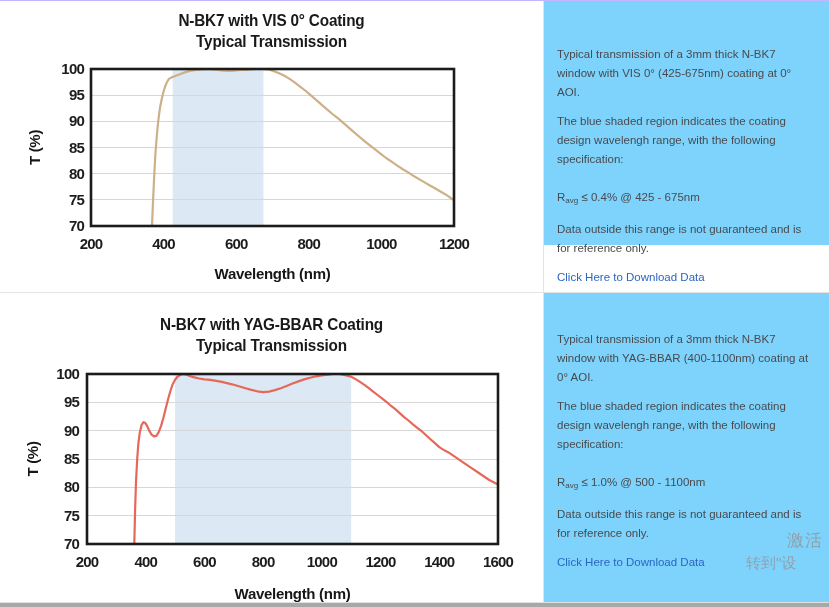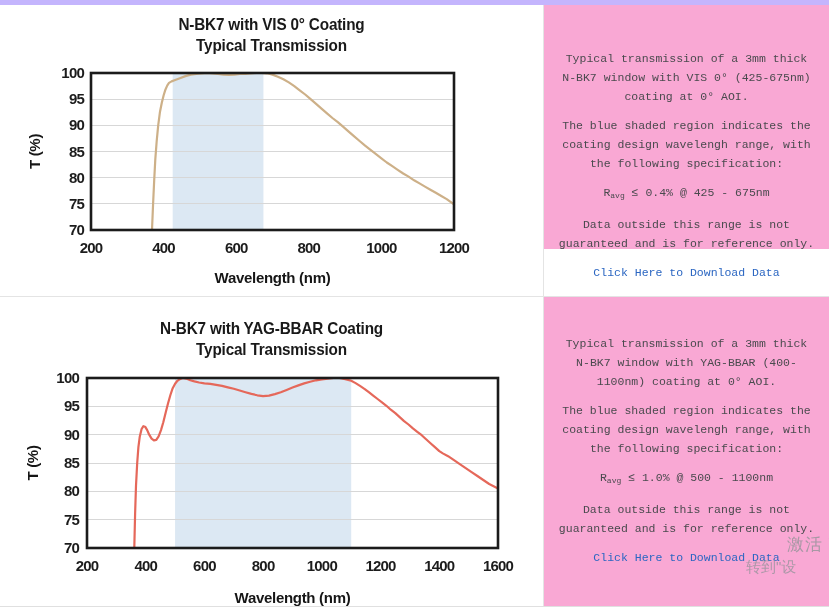"N-BK7 with VIS 0° Coating" .page { border-top: 5px solid #c4b5fd -> 1px solid #c4b5fd }
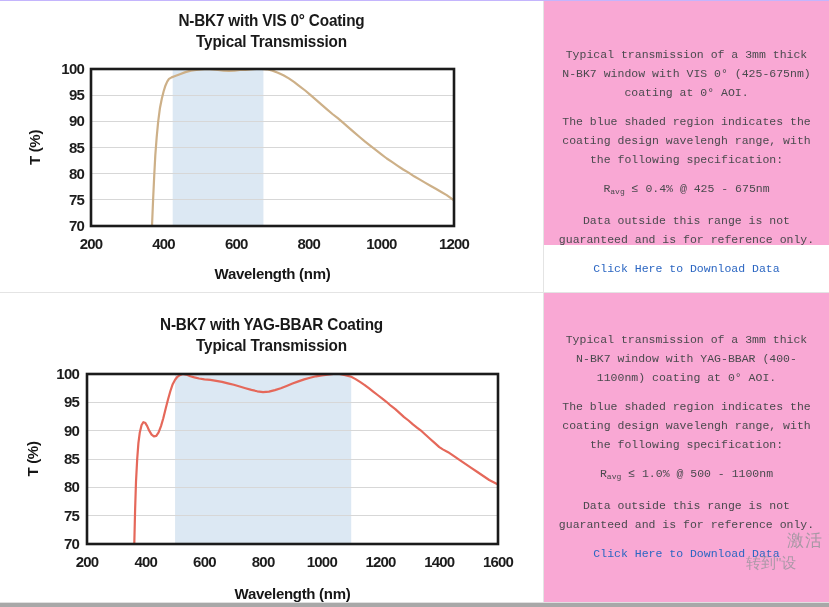"Typical transmission of a 3mm" .side-panel { background: #f9a8d4 -> #7dd3fc; font-family: Liberation Mono, monospace -> none; text-align: center -> none }
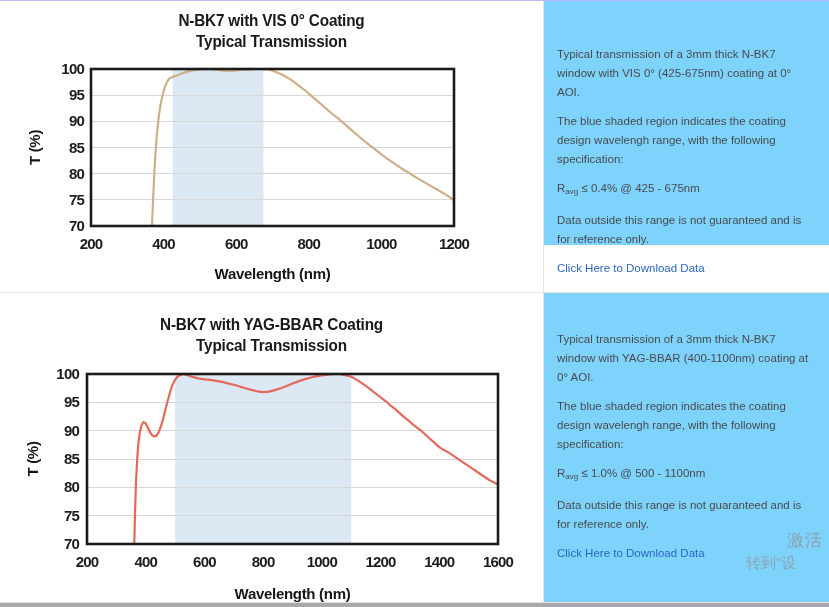"Ravg ≤ 0.4% @ 425" .specs { margin: 10px 0 10px 0 -> 19px 0 10px 0 }
